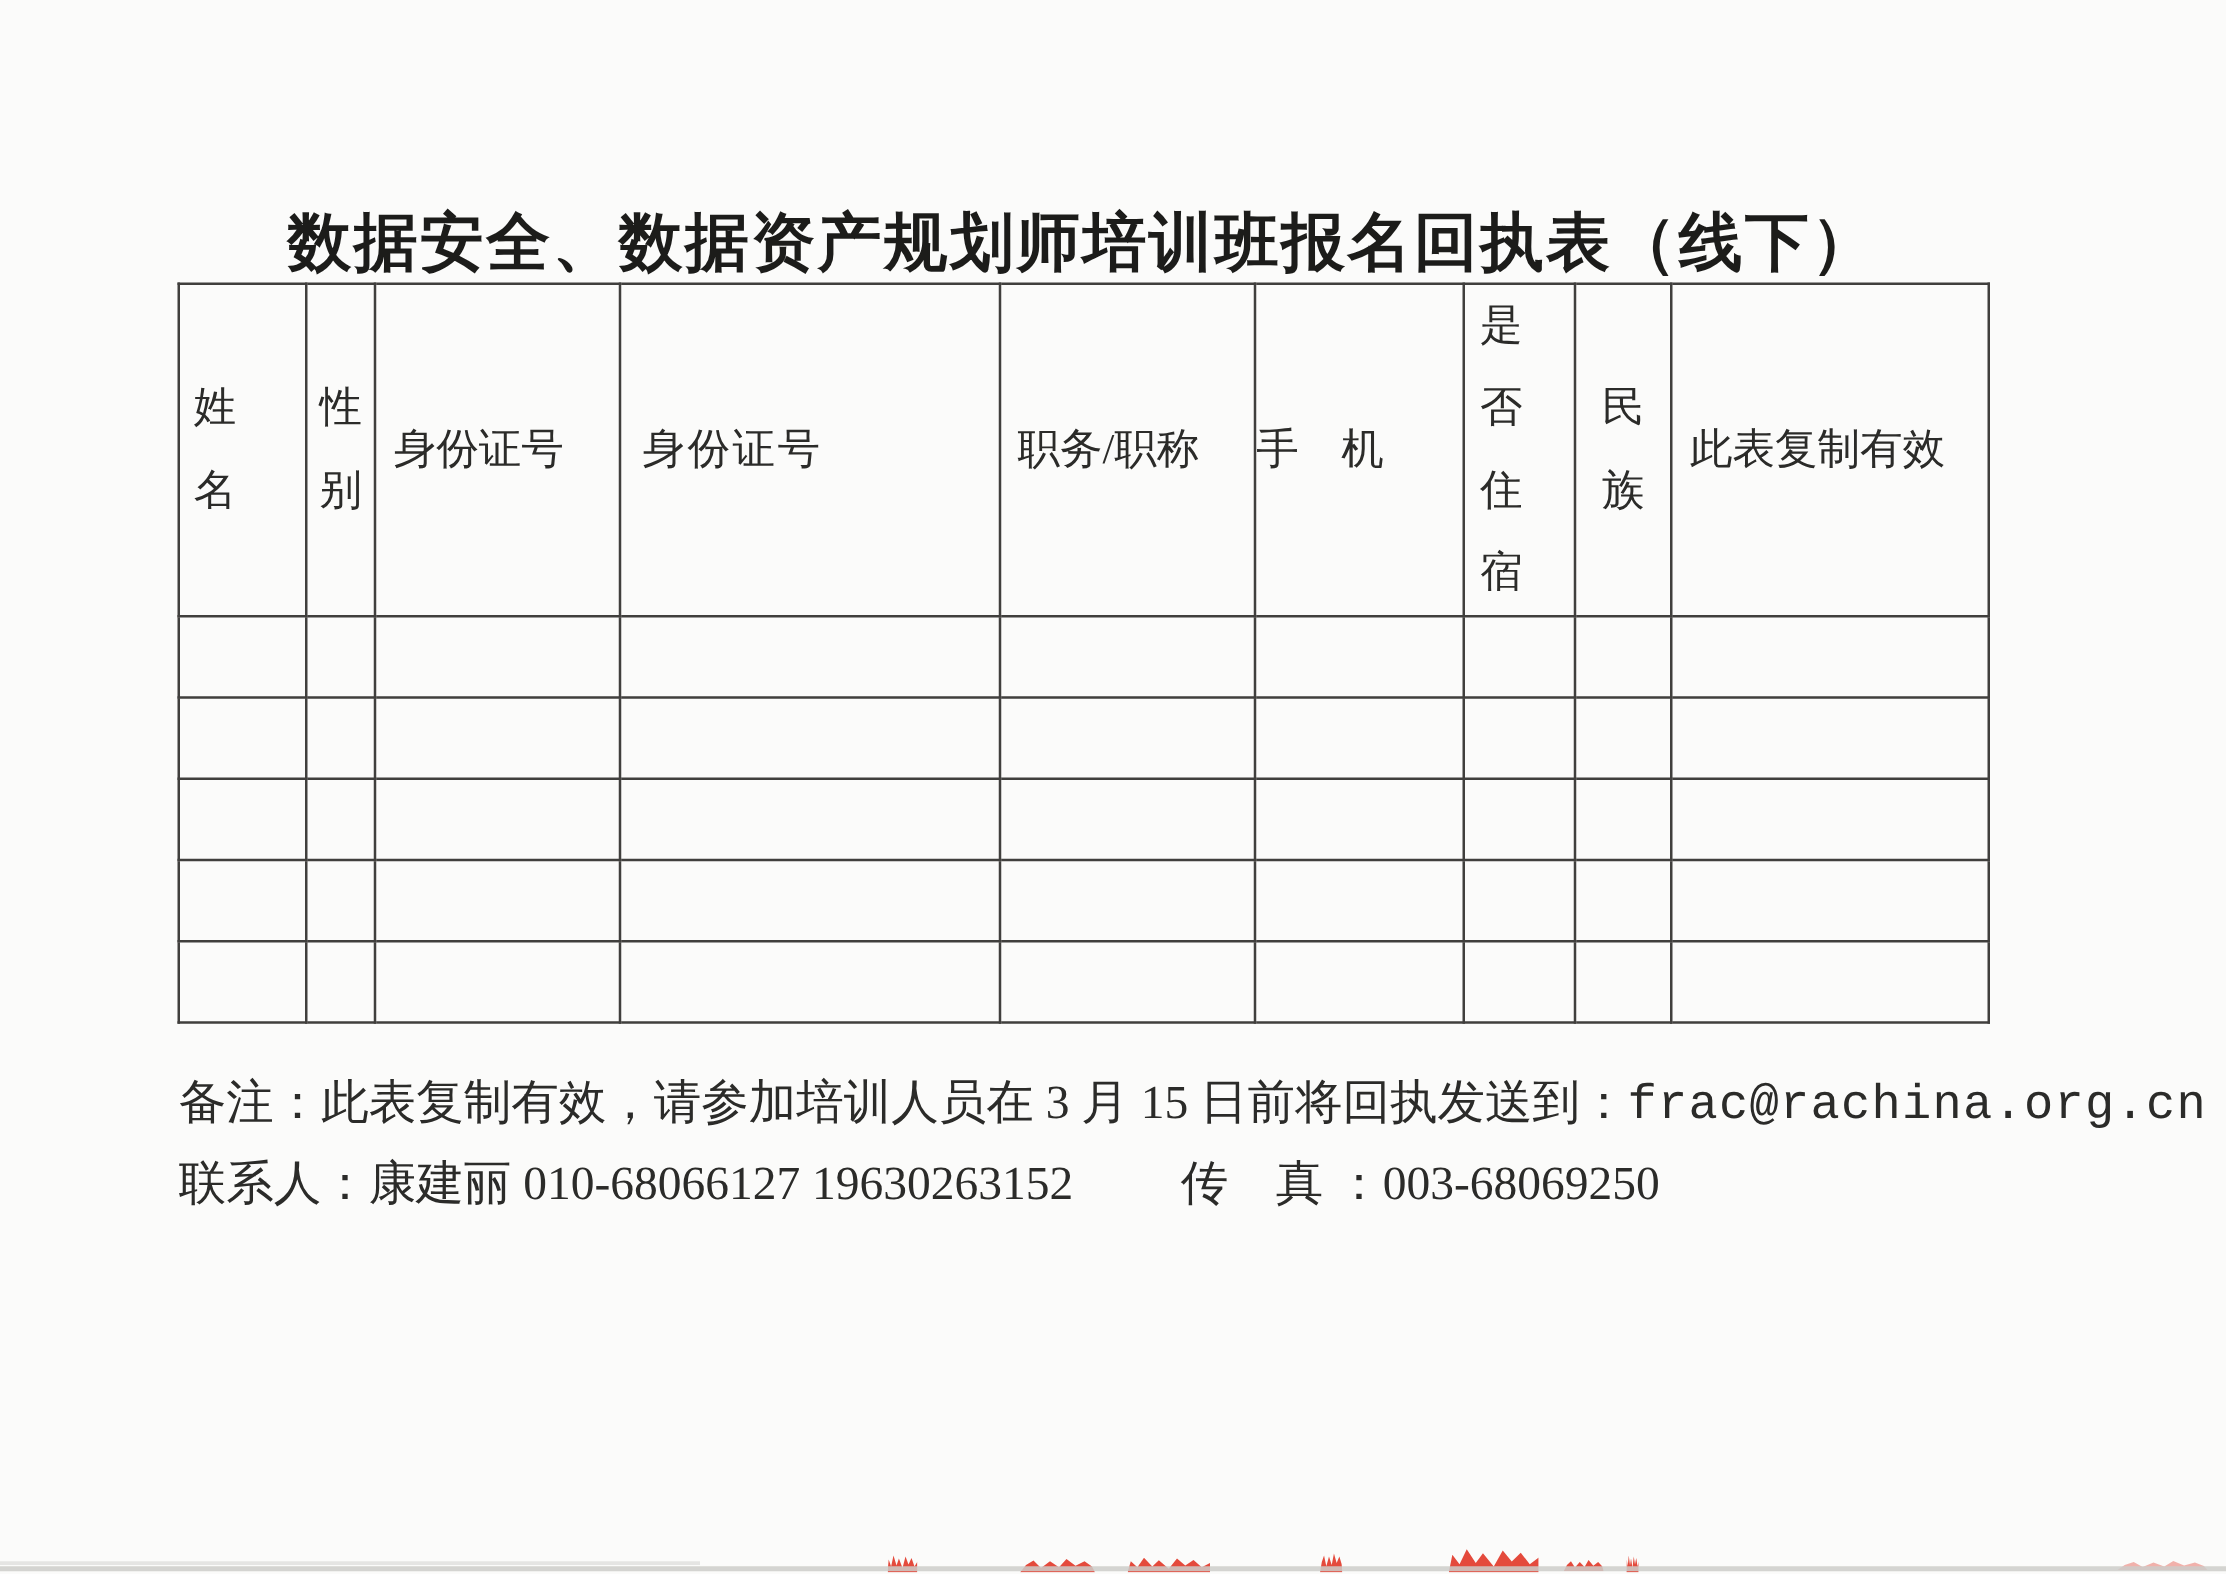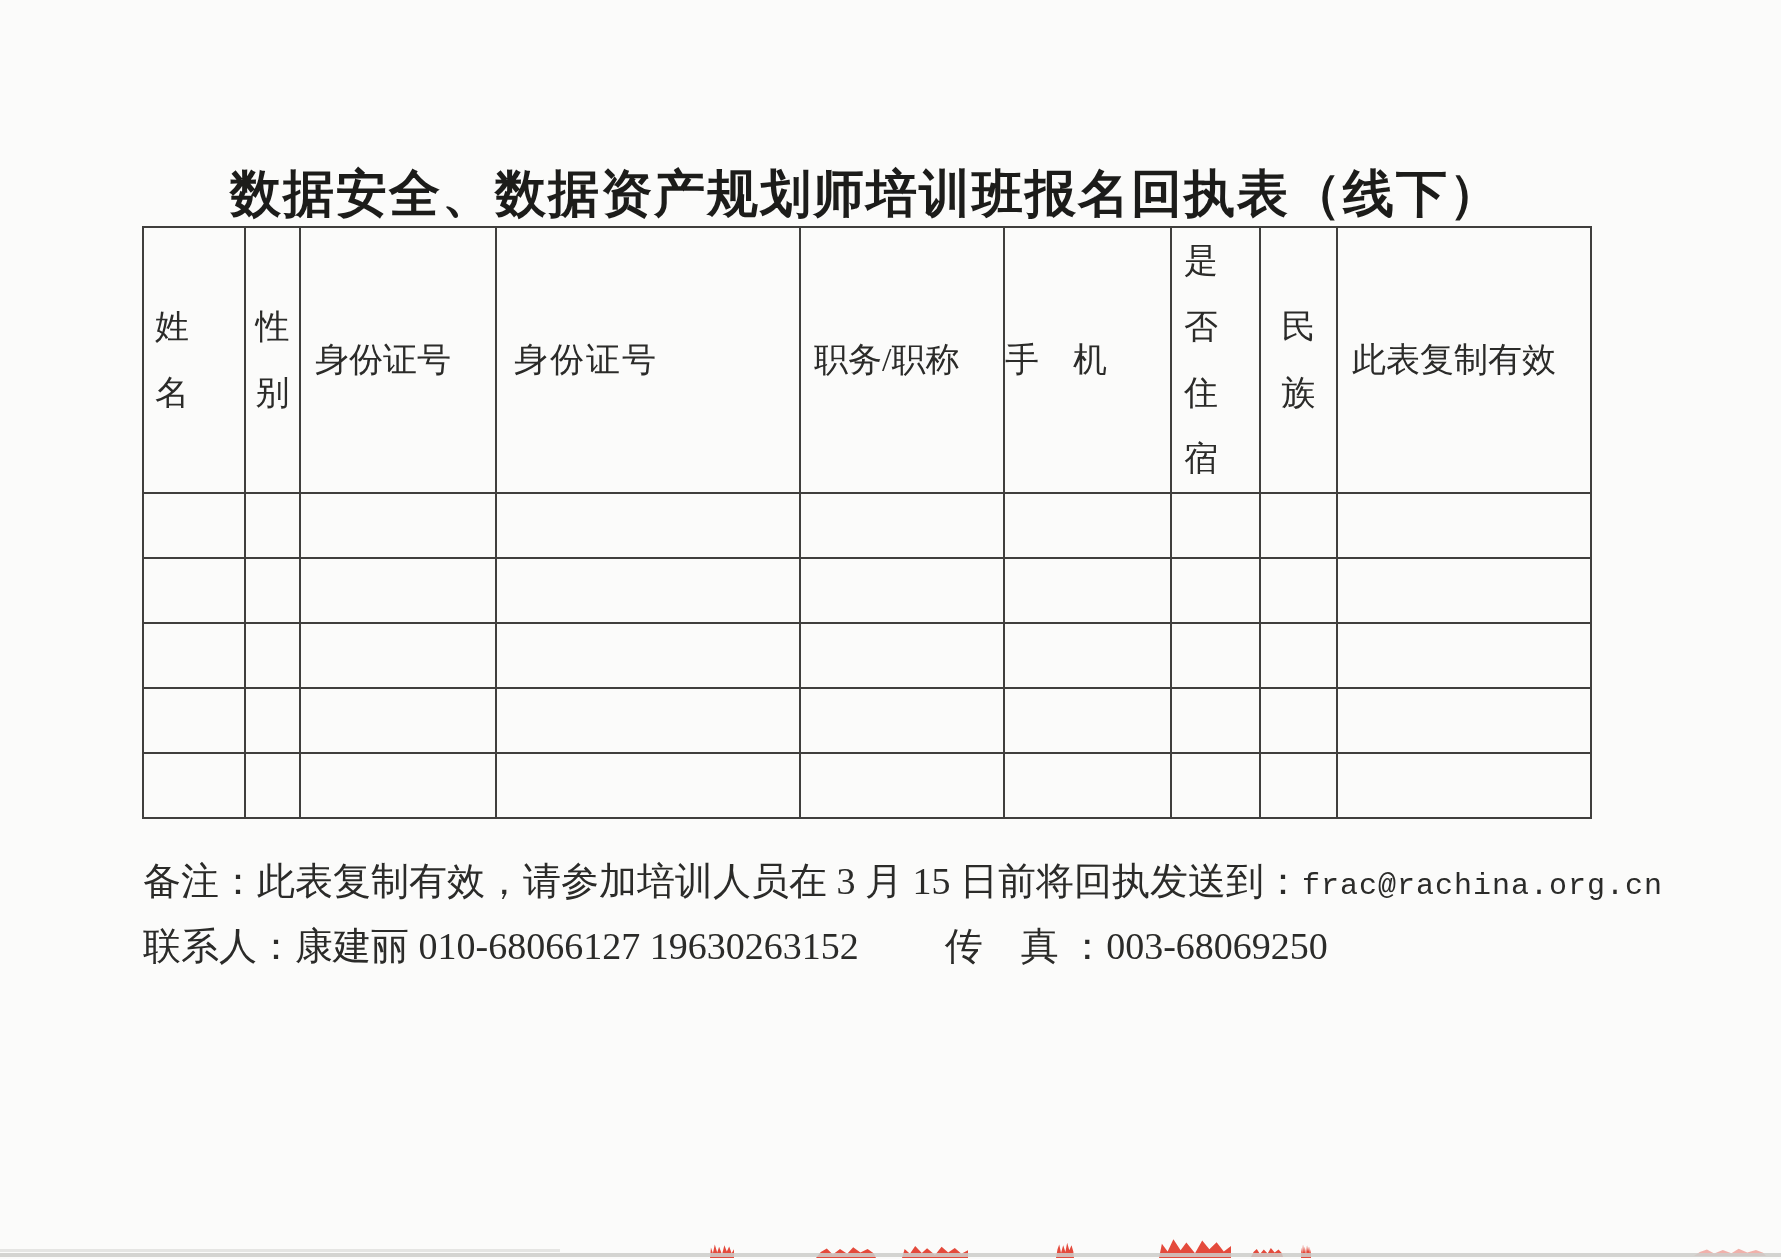"frac@rachina.org.cn" .email { font-size: 30px -> 39px }
